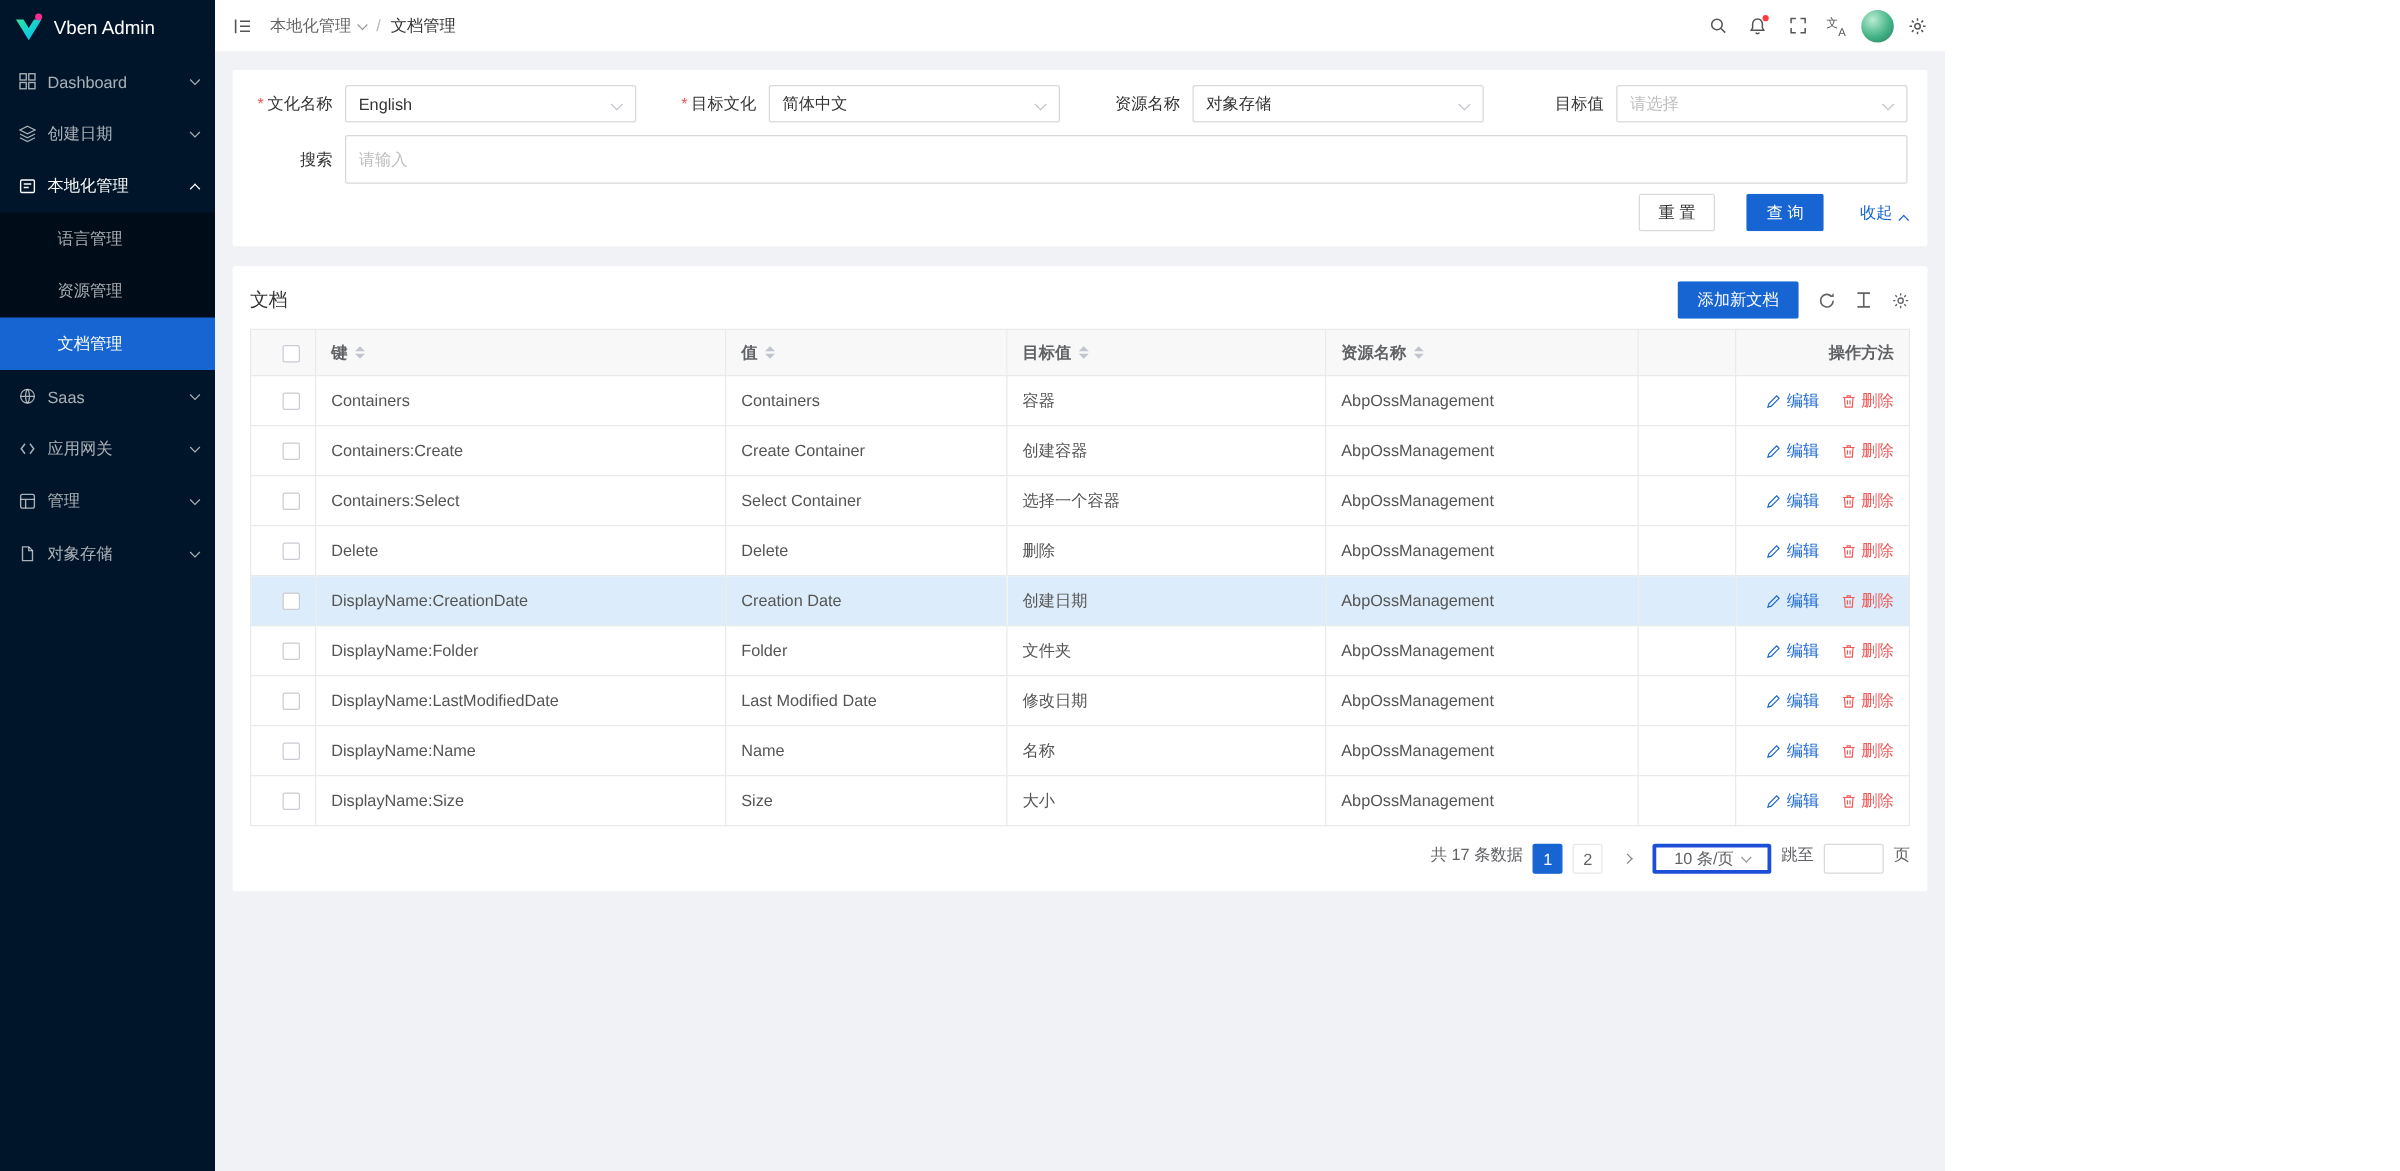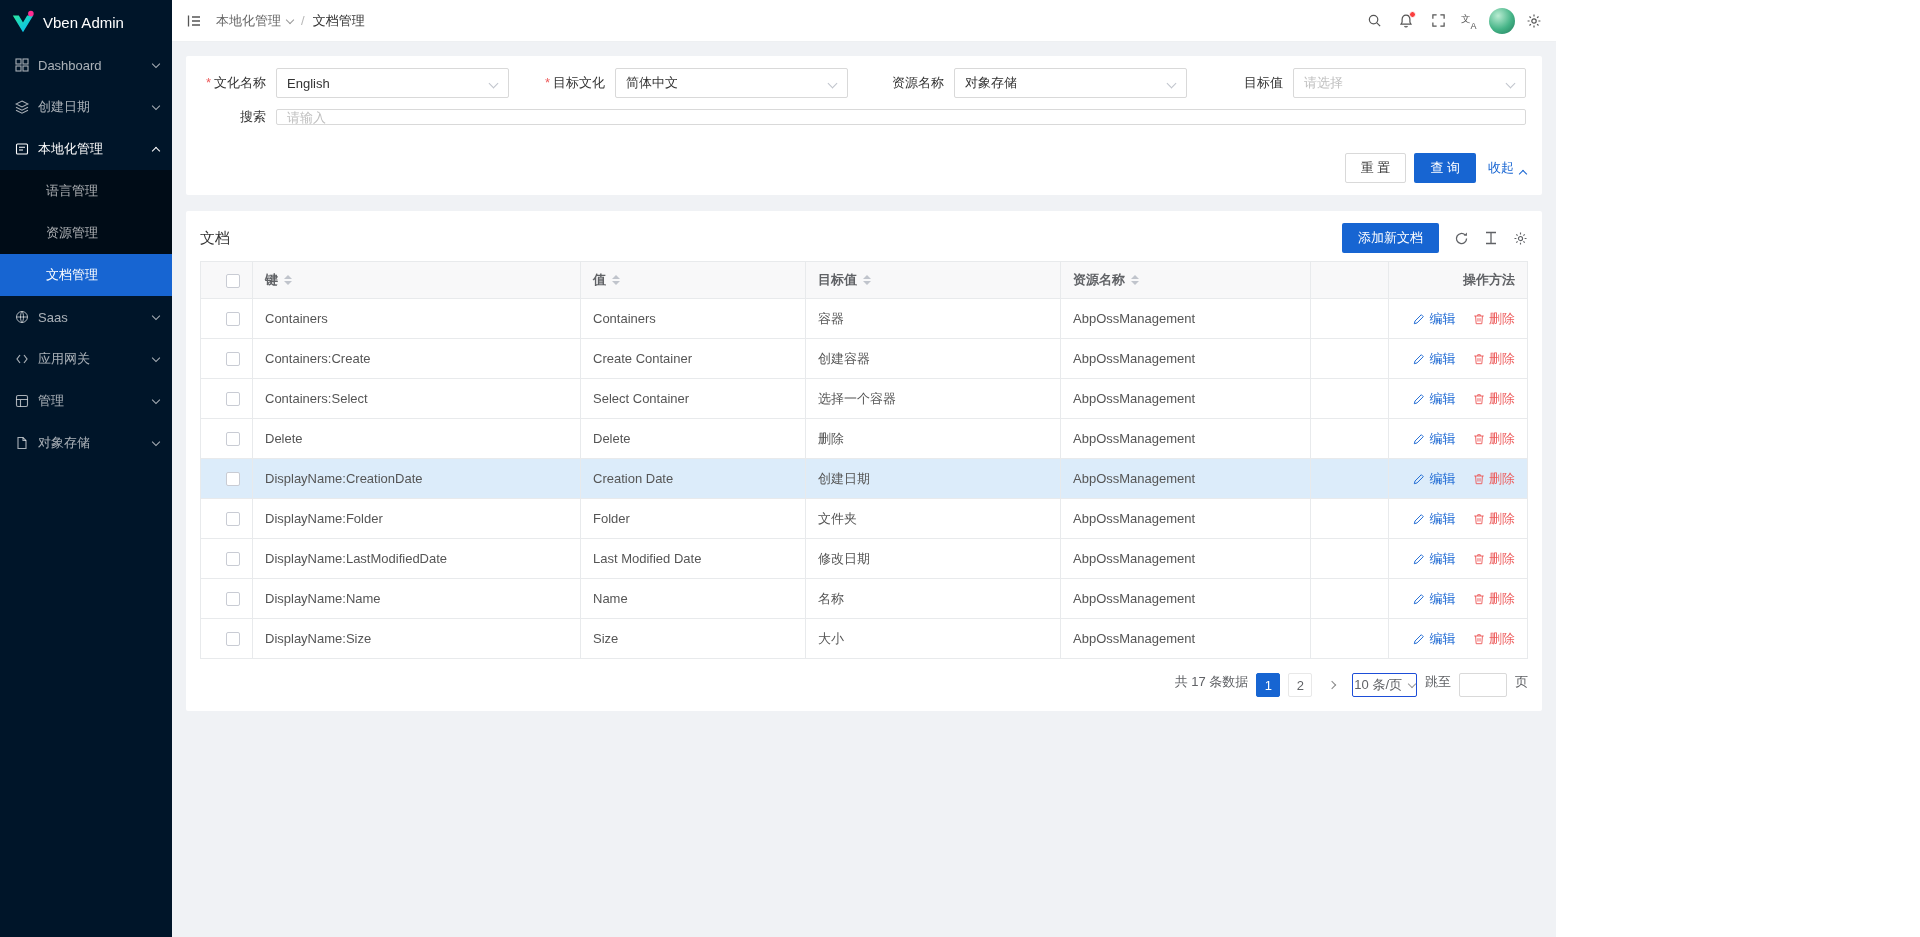"请输入" .text-input { height: 16px -> 39px }
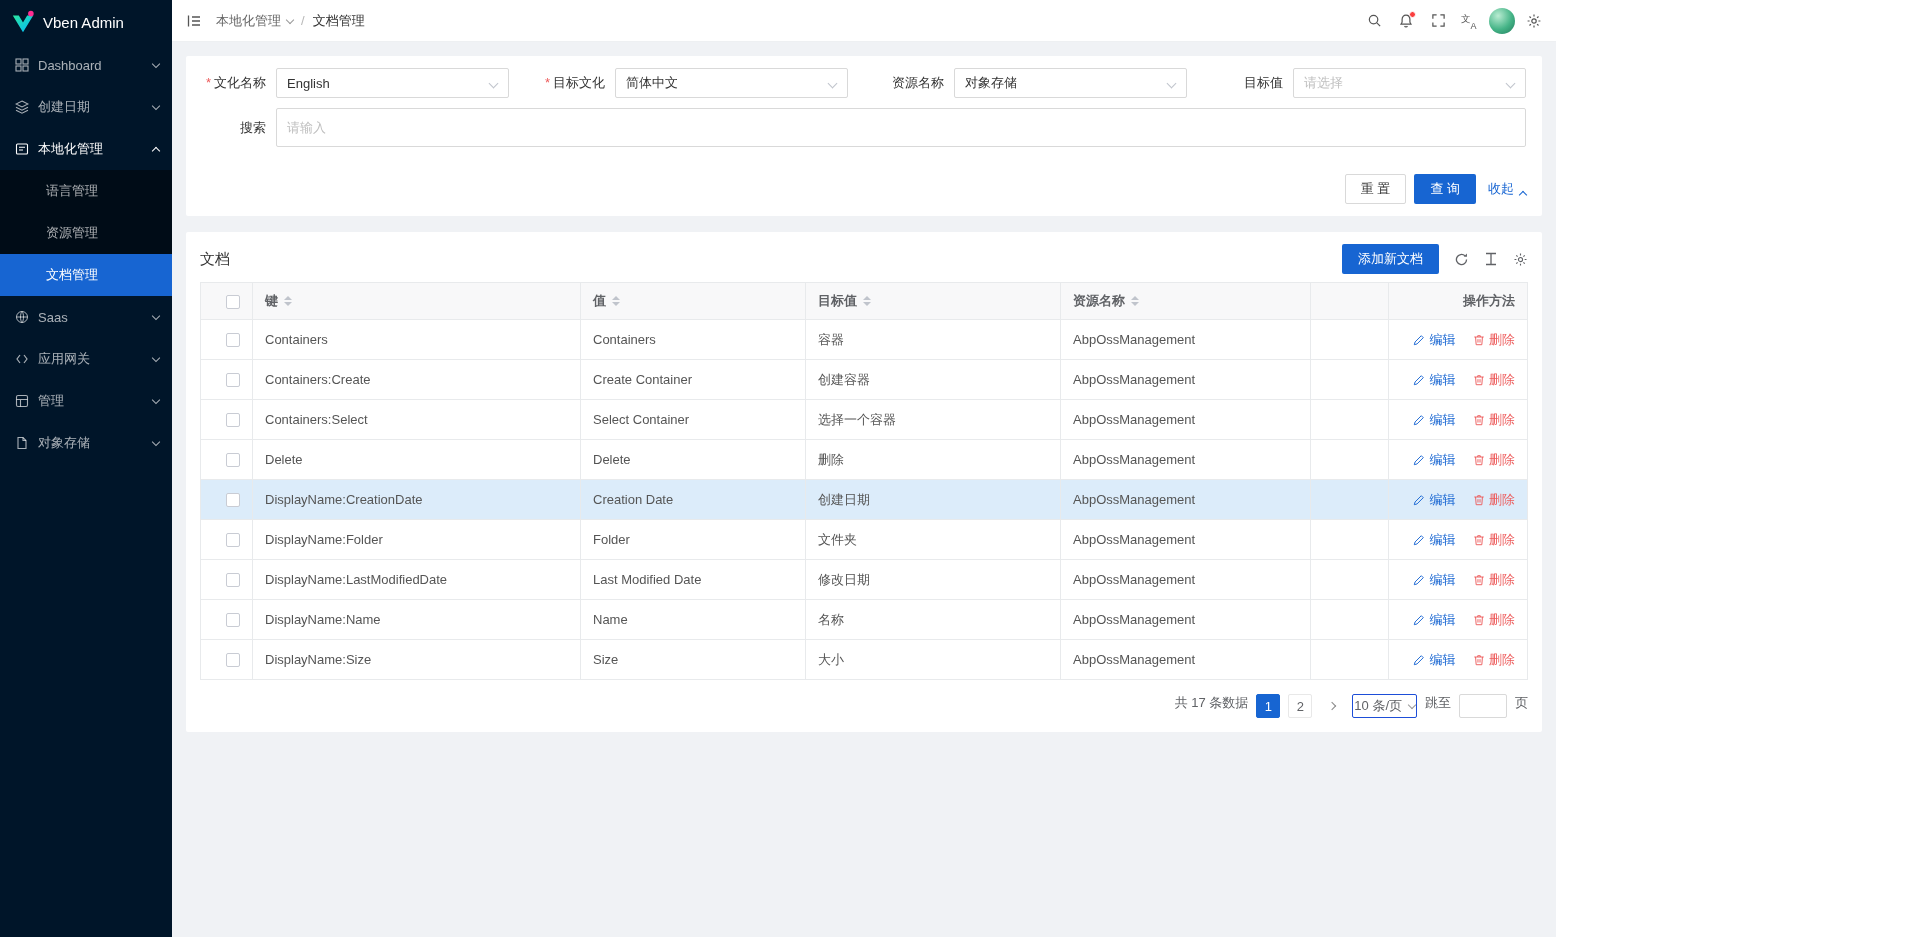"重 置" .form-actions { gap: 8px -> 25px; margin-top: 27px -> 8px }
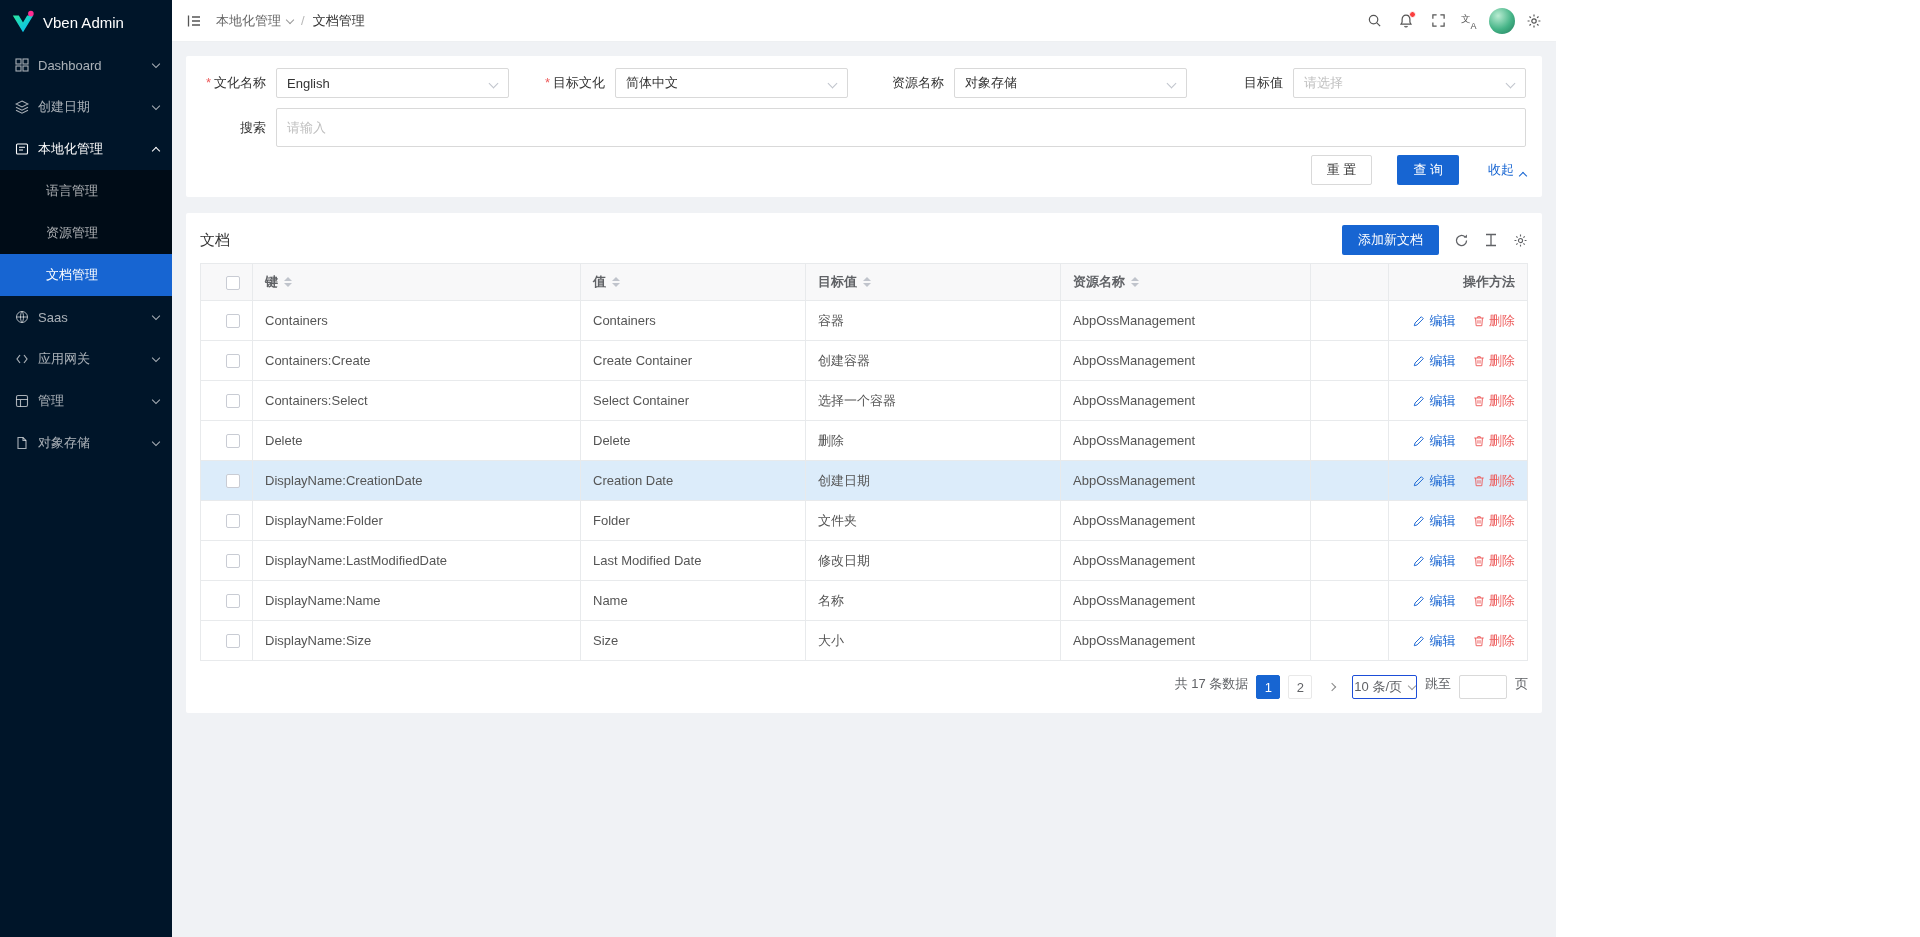"10 条/页" .size-select { border: 1px solid #1d4ed8 -> 3px solid #1d4ed8; padding: 0 1px -> 0 14px }
